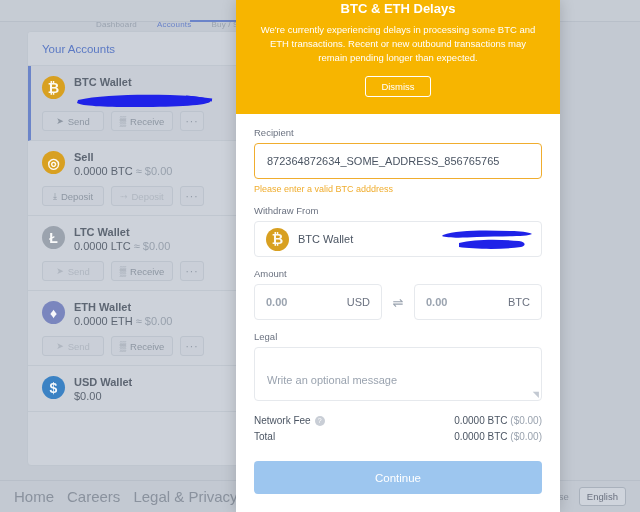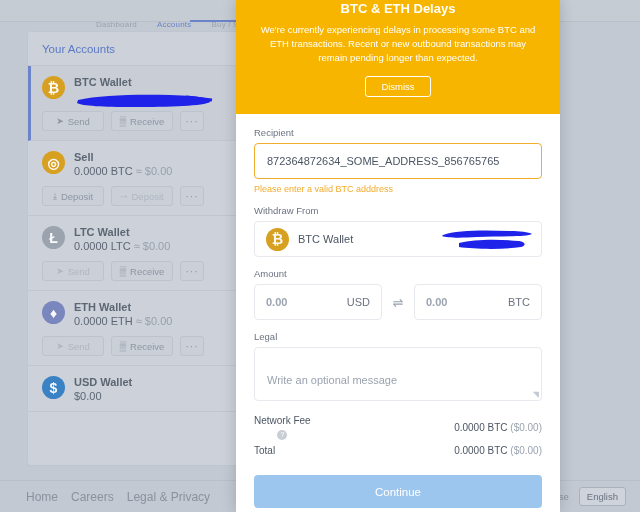"Network Fee" .sum-label { flex-direction: column -> none }
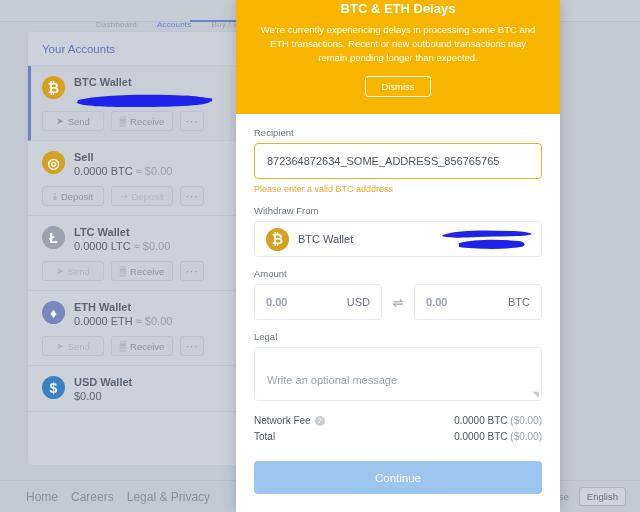"Home" .footer-links { font-size: 12px -> 15px; margin-left: 12px -> none }
